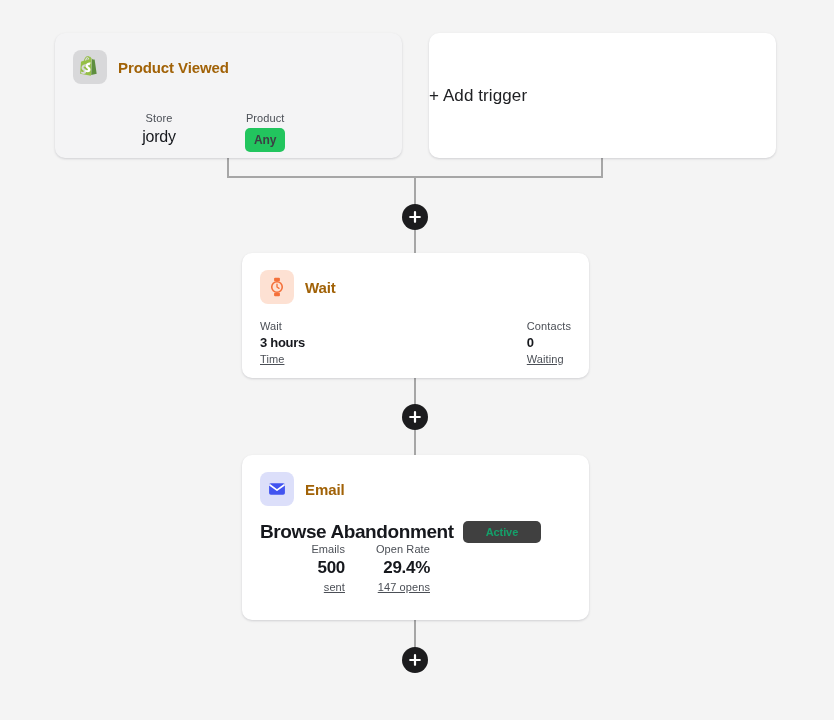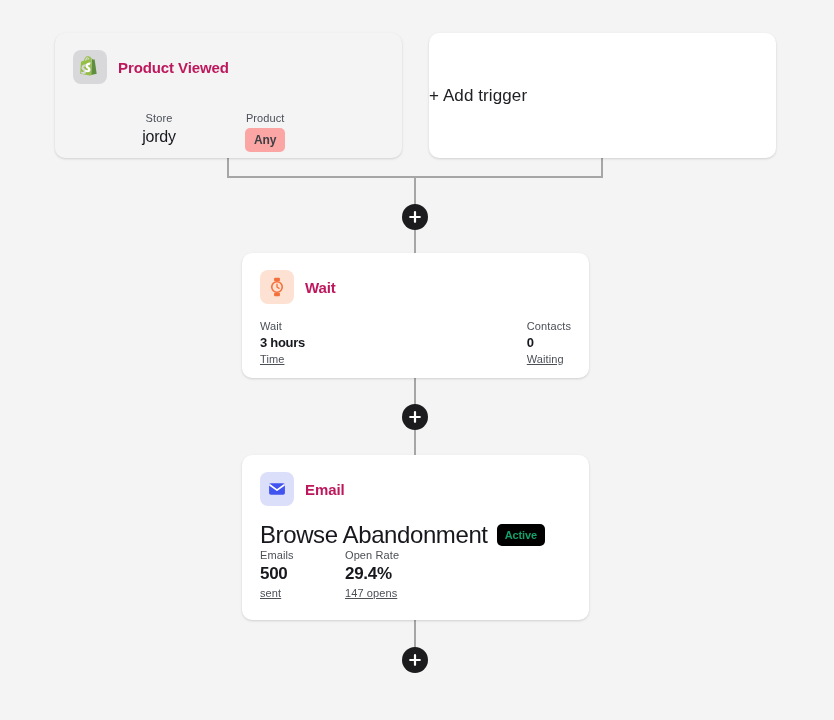"Product Viewed" .card-title { color: #be185d -> #a16207 }
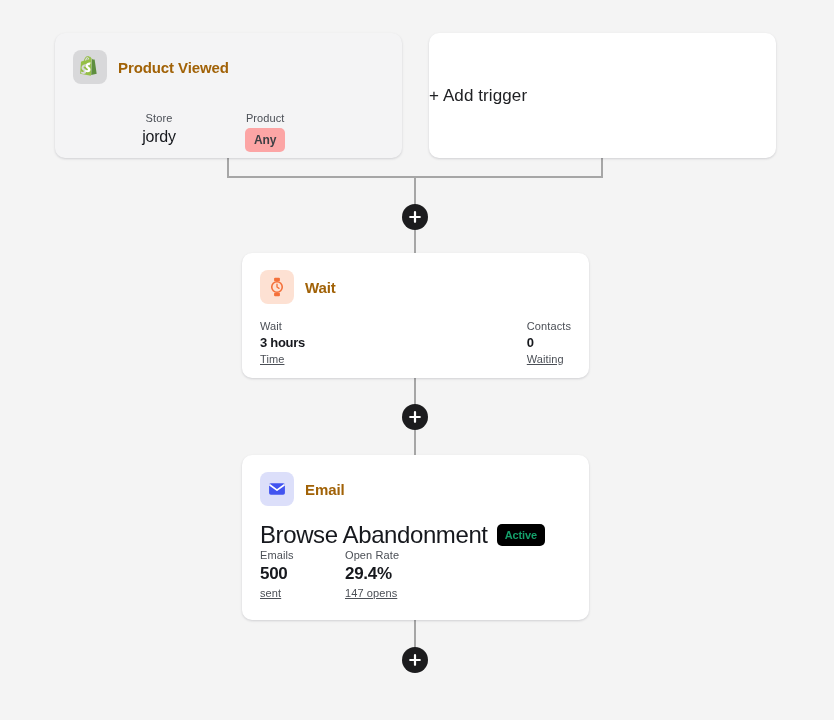"Any" .chip { background: #fca5a5 -> #22c55e }
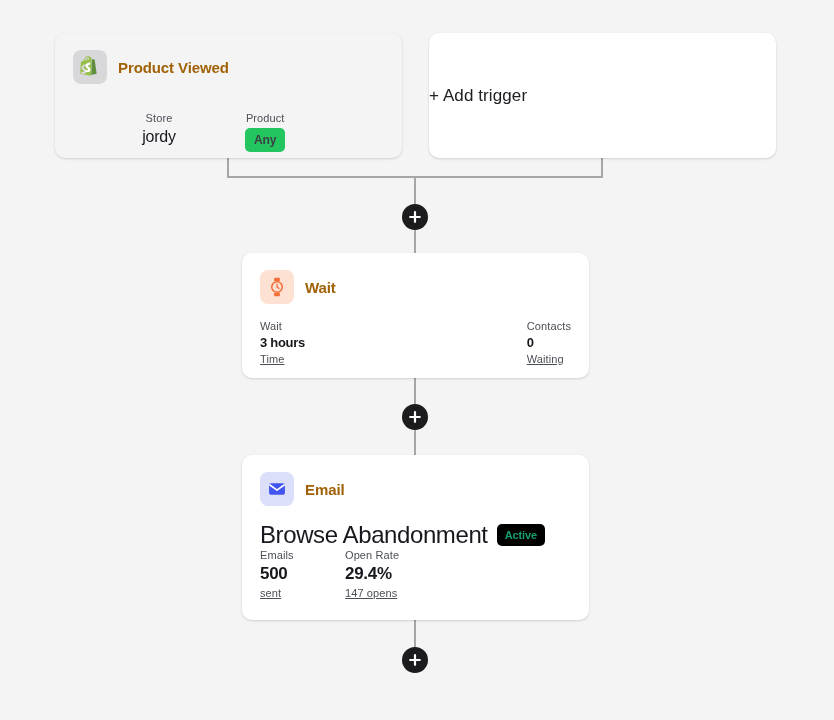"Email" .email-card { text-align: none -> right }
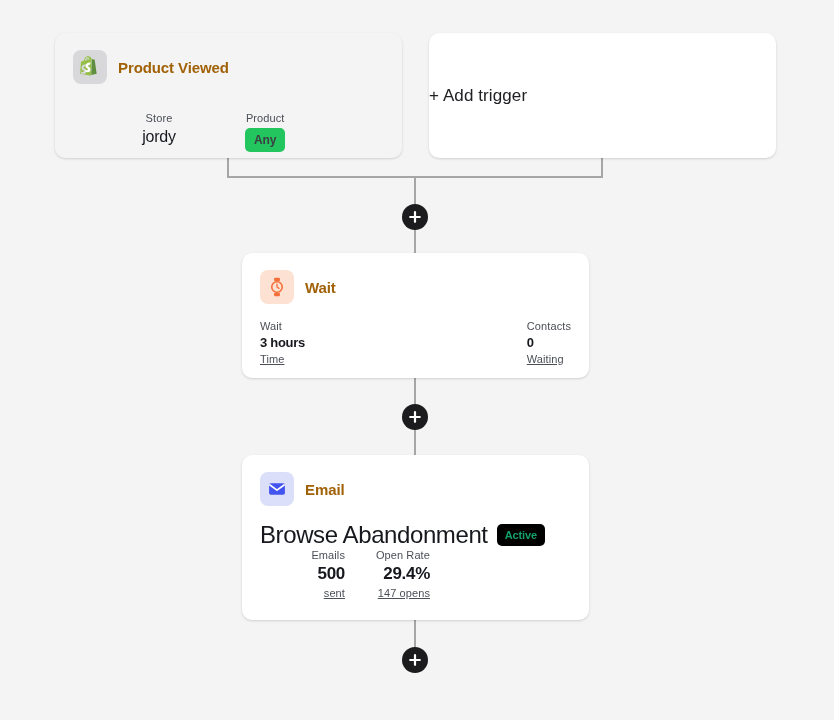"Browse Abandonment" .email-name { font-size: 24px -> 19px; font-weight: 400 -> 700 }
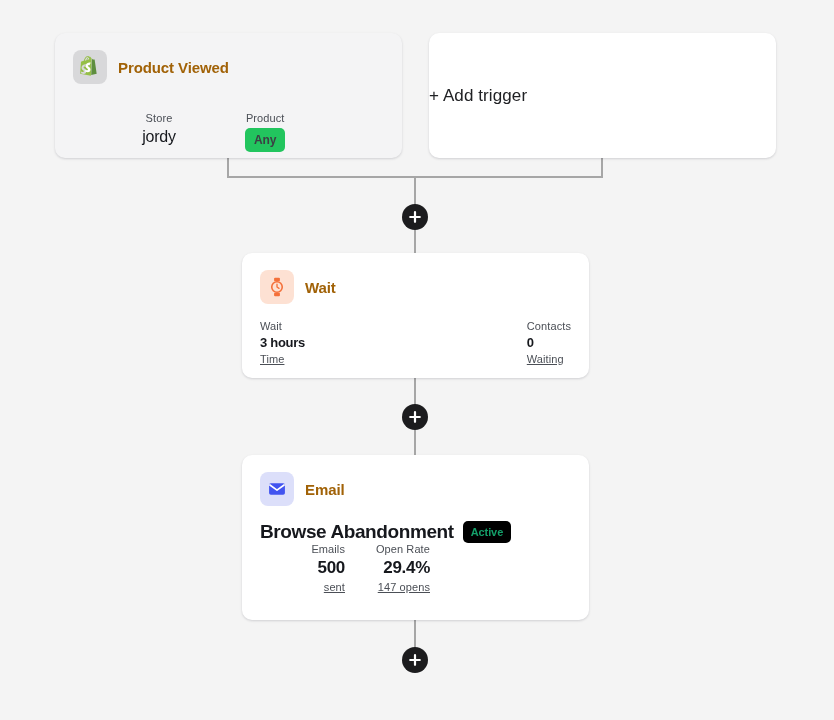"Active" .badge { background: #000000 -> #404040; padding: 5px 8px -> 5px 23px }
